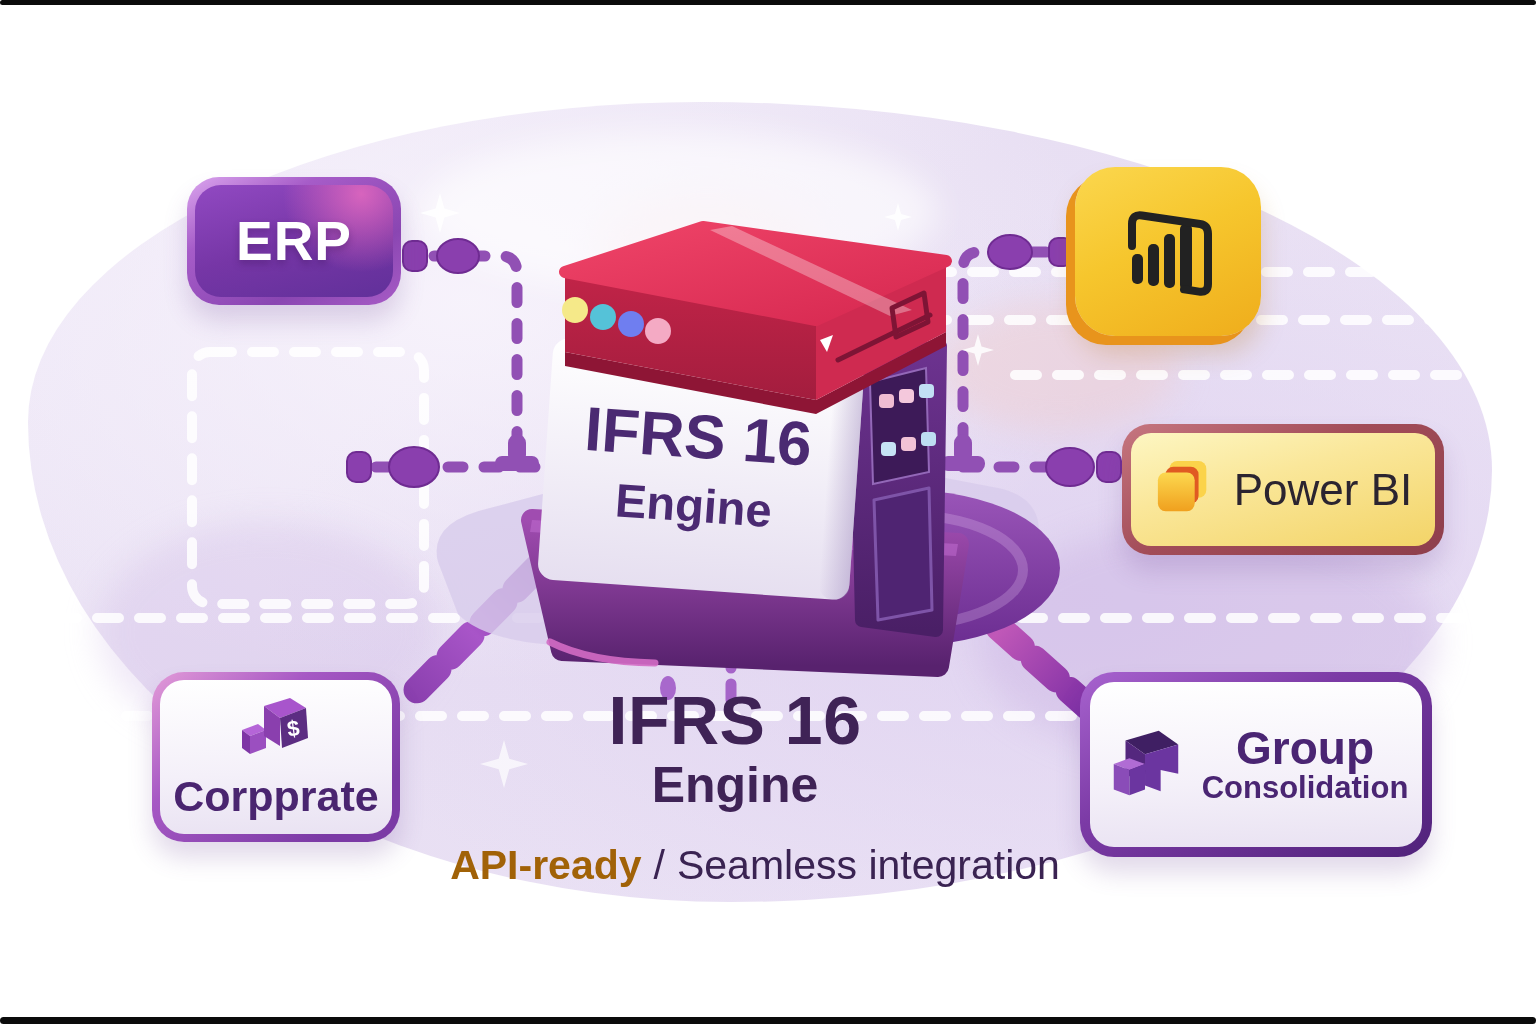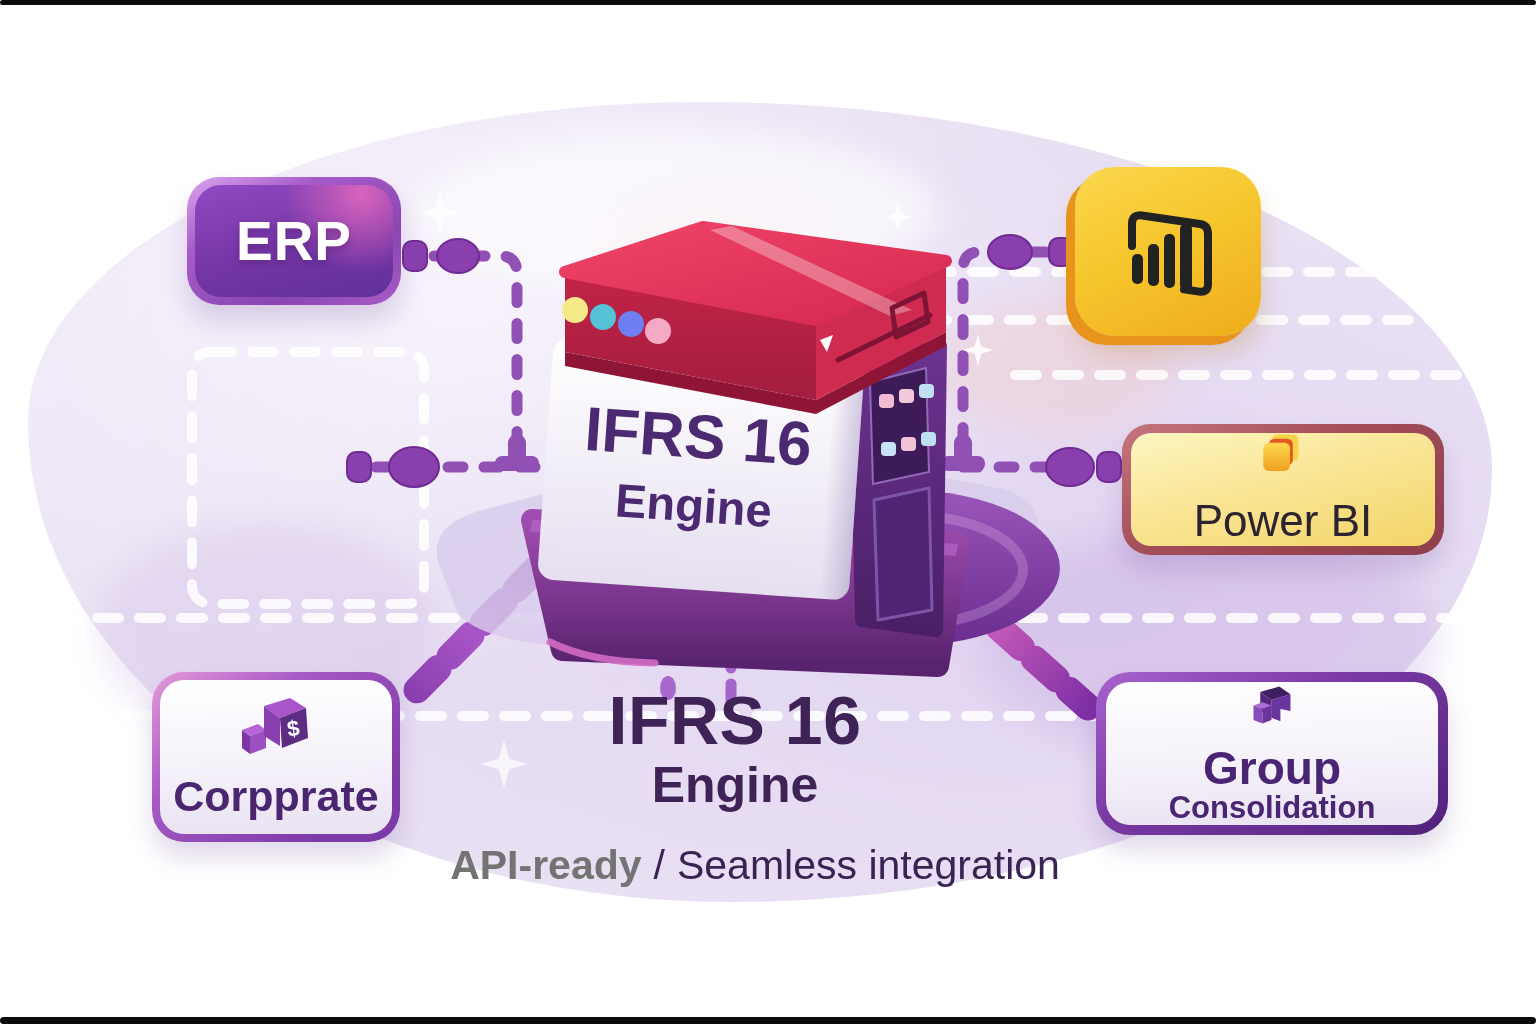"Power BI" .ni.row { flex-direction: column -> row }
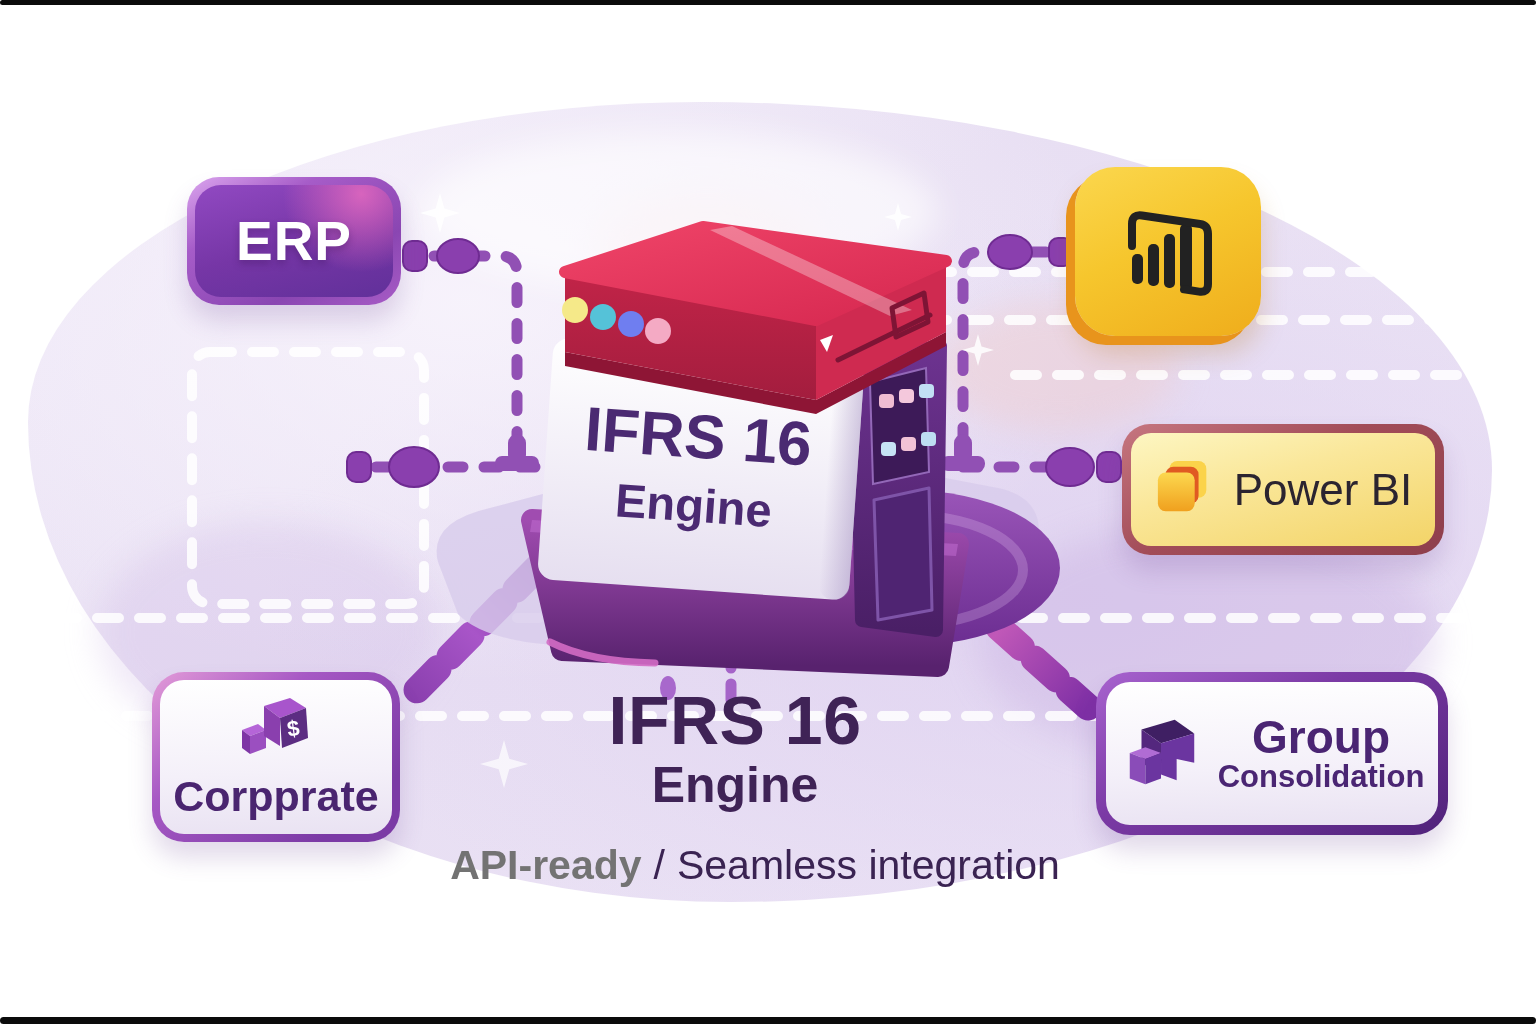"Group" .grp-outer { height: 163px -> 185px; margin-left: 16px -> none }
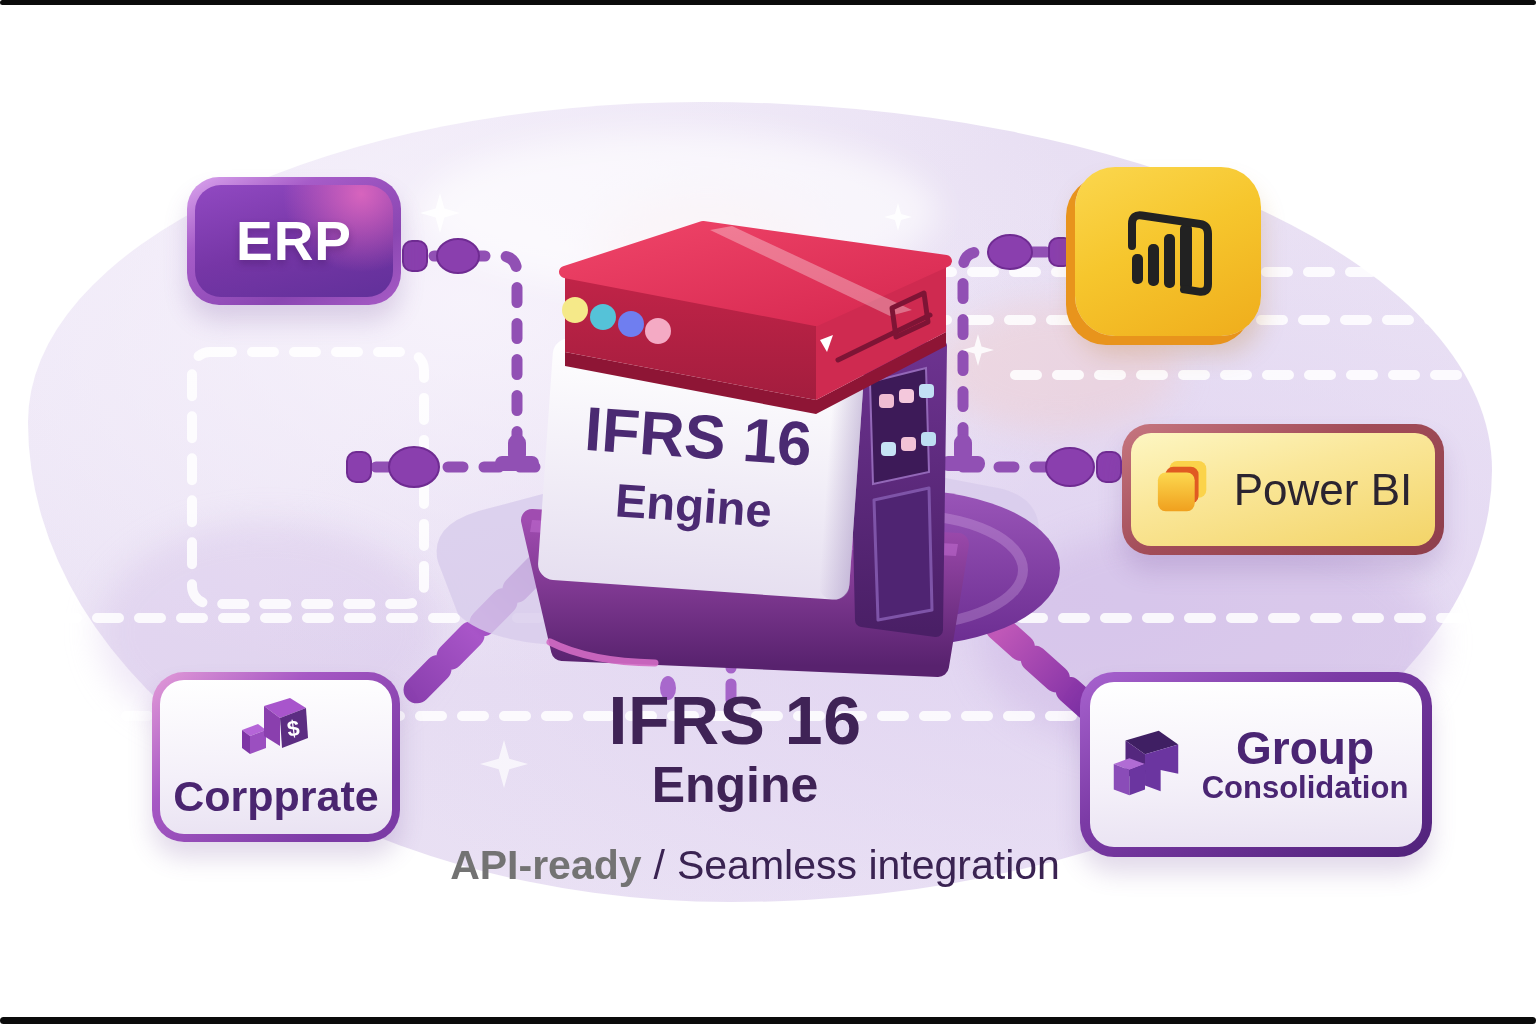"API-ready" .tag-bold { color: #737373 -> #a16207 }
